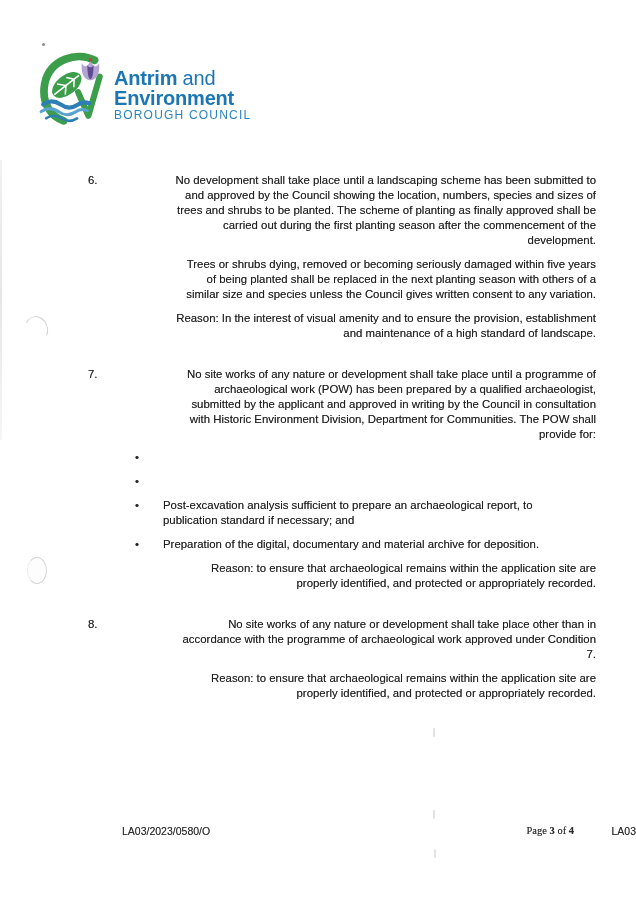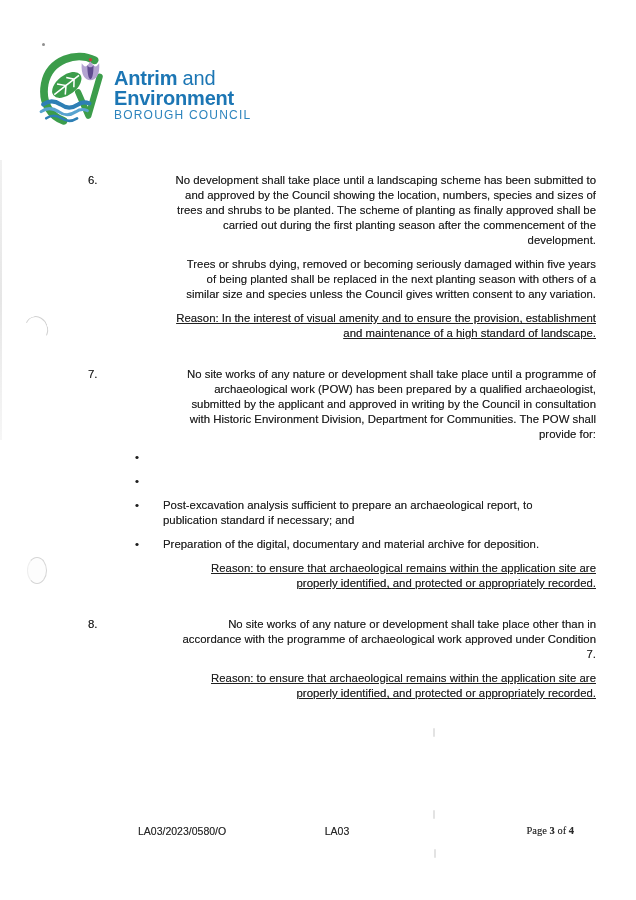"Reason: In the interest of" .para:last-child { text-decoration: underline -> none }
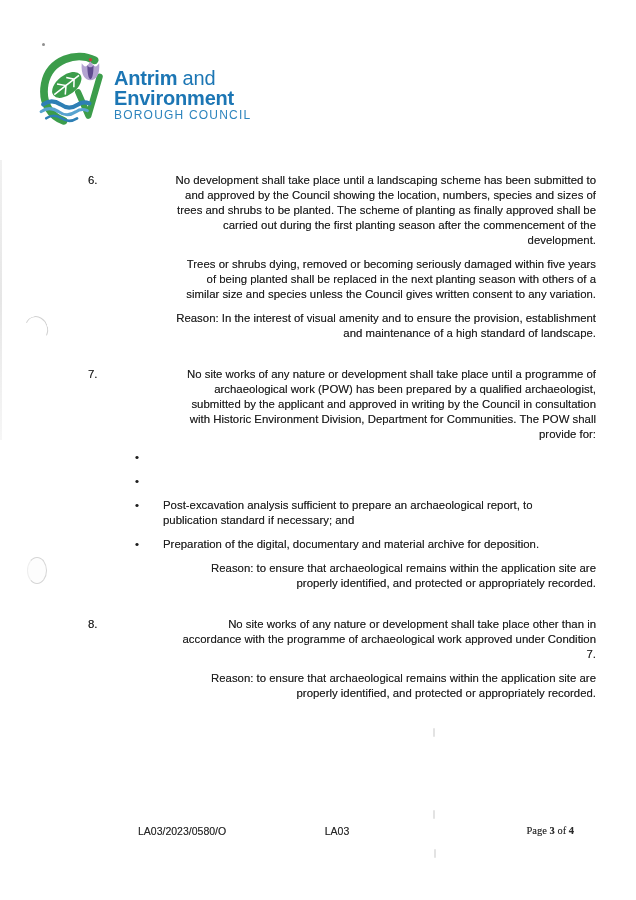"LA03/2023/0580/O" .f-ref { left: 101px -> 85px }
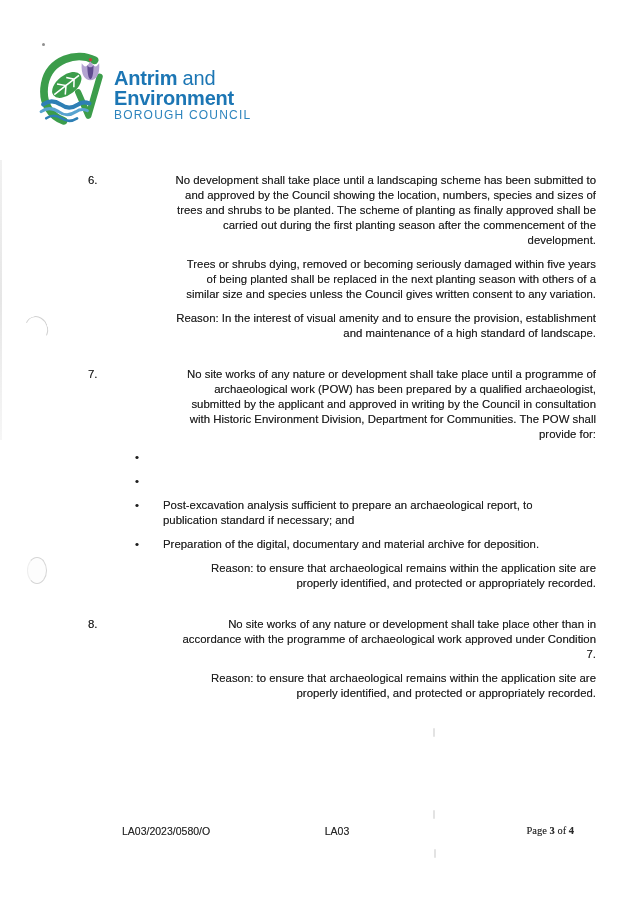"LA03" .f-code { text-align: center -> right }
